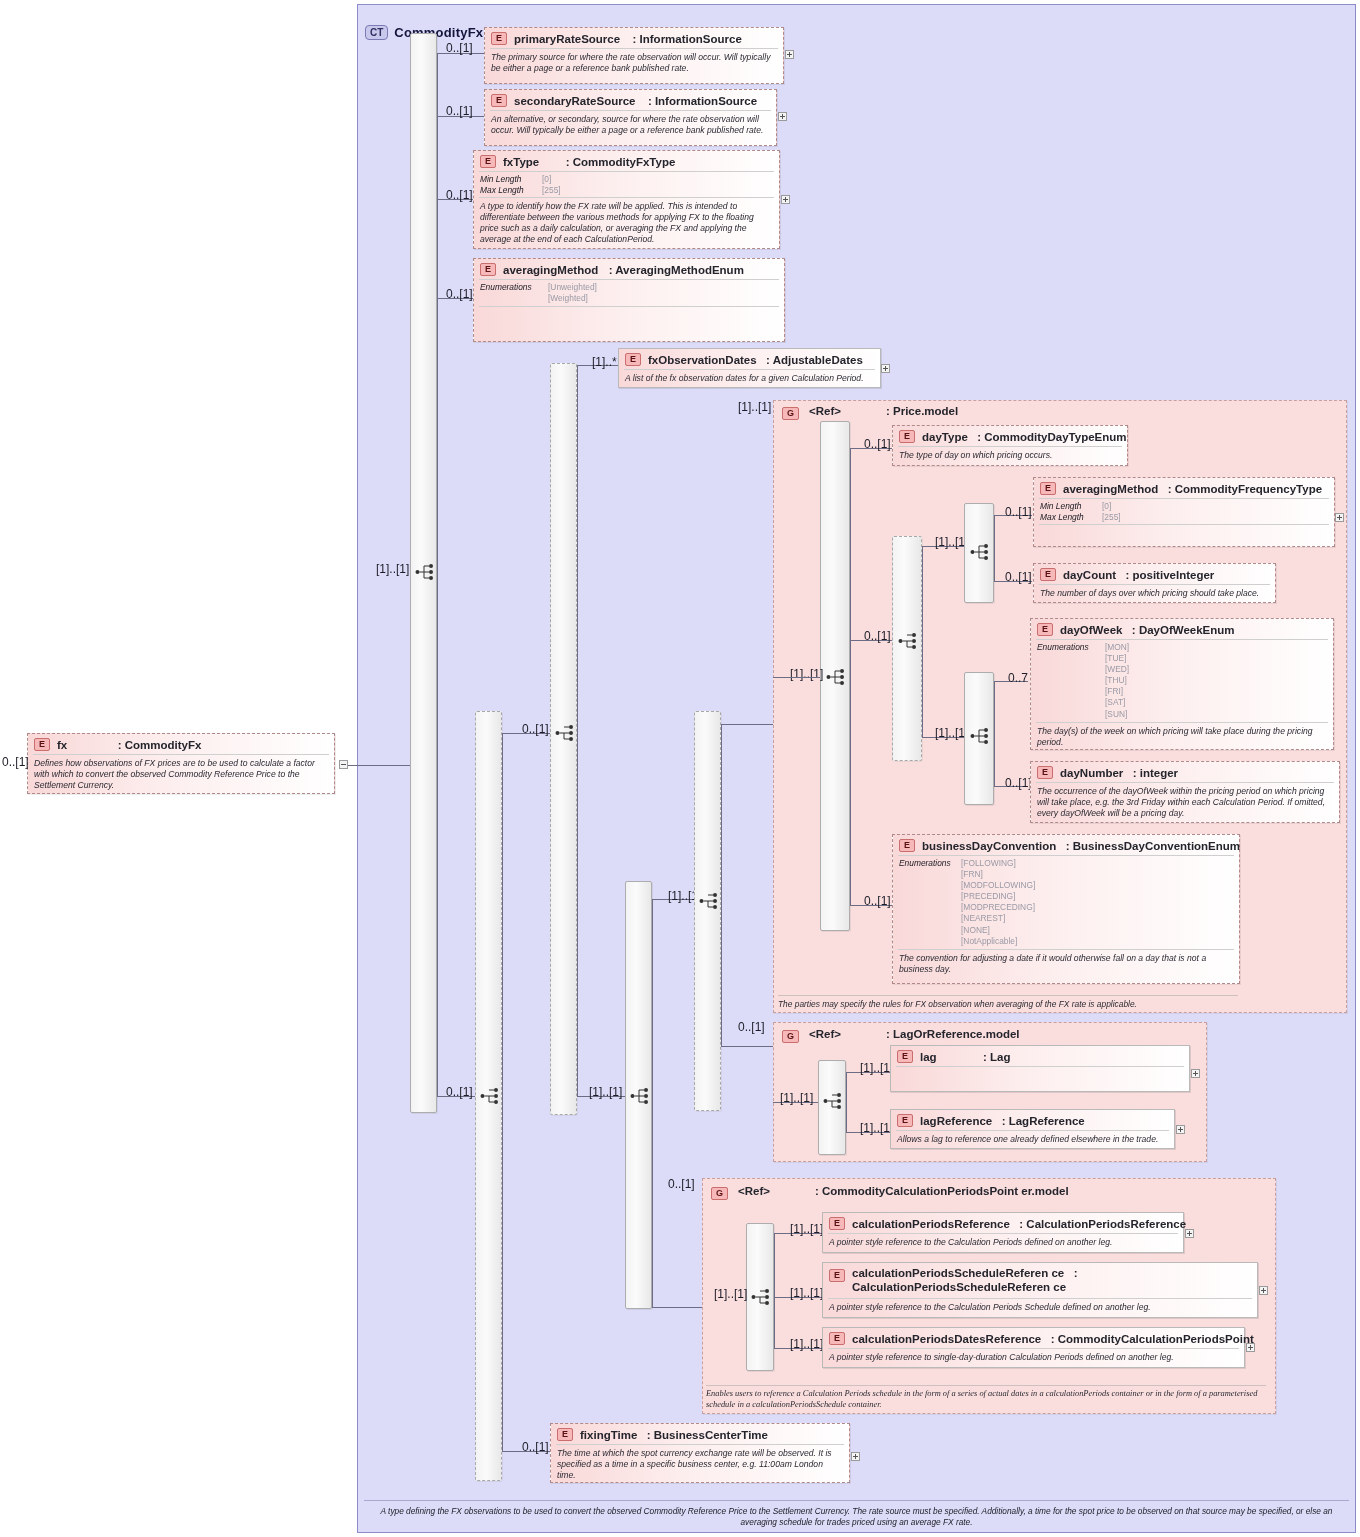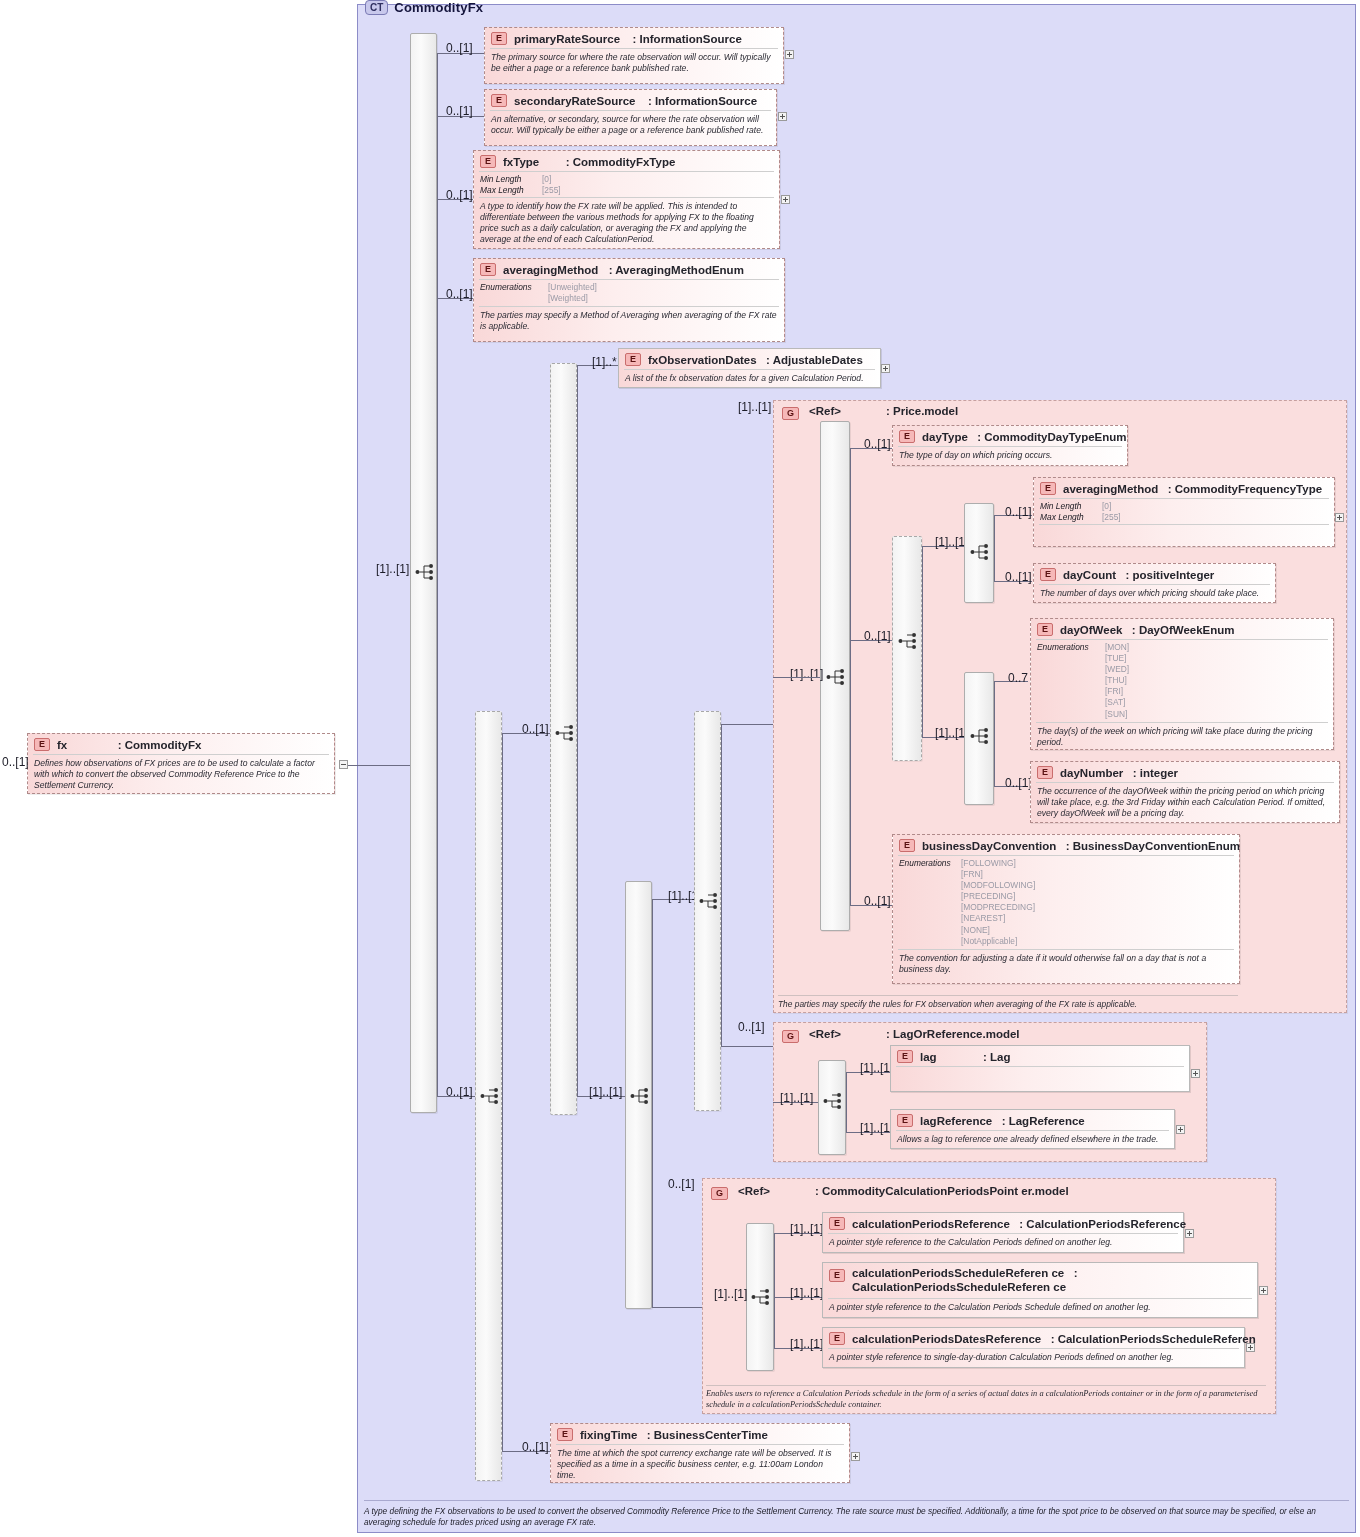"CT" div.ct-badge { top: 0 -> 25px }
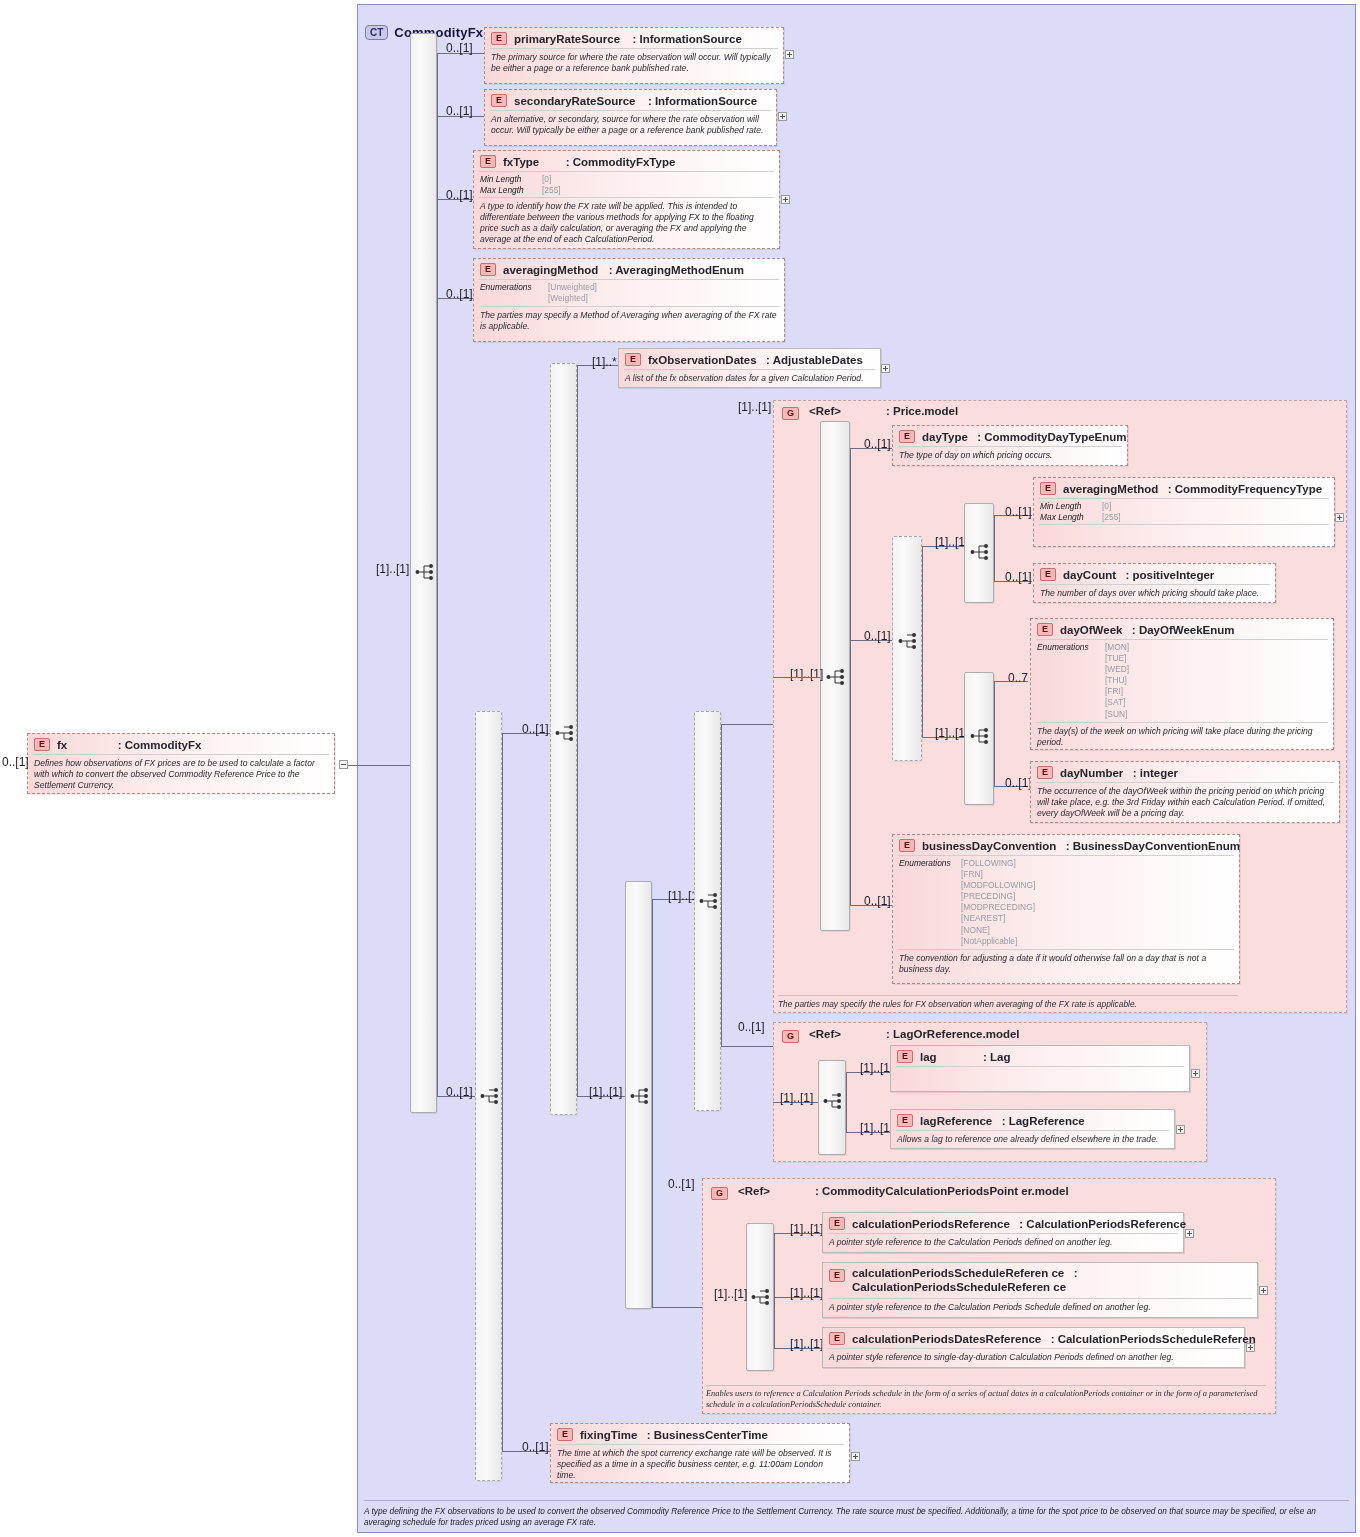"The parties may specify a" div.e-doc { html: <div>The parties may specify a Method of Averaging when averaging of the FX rate is applicable.</div> -> none }
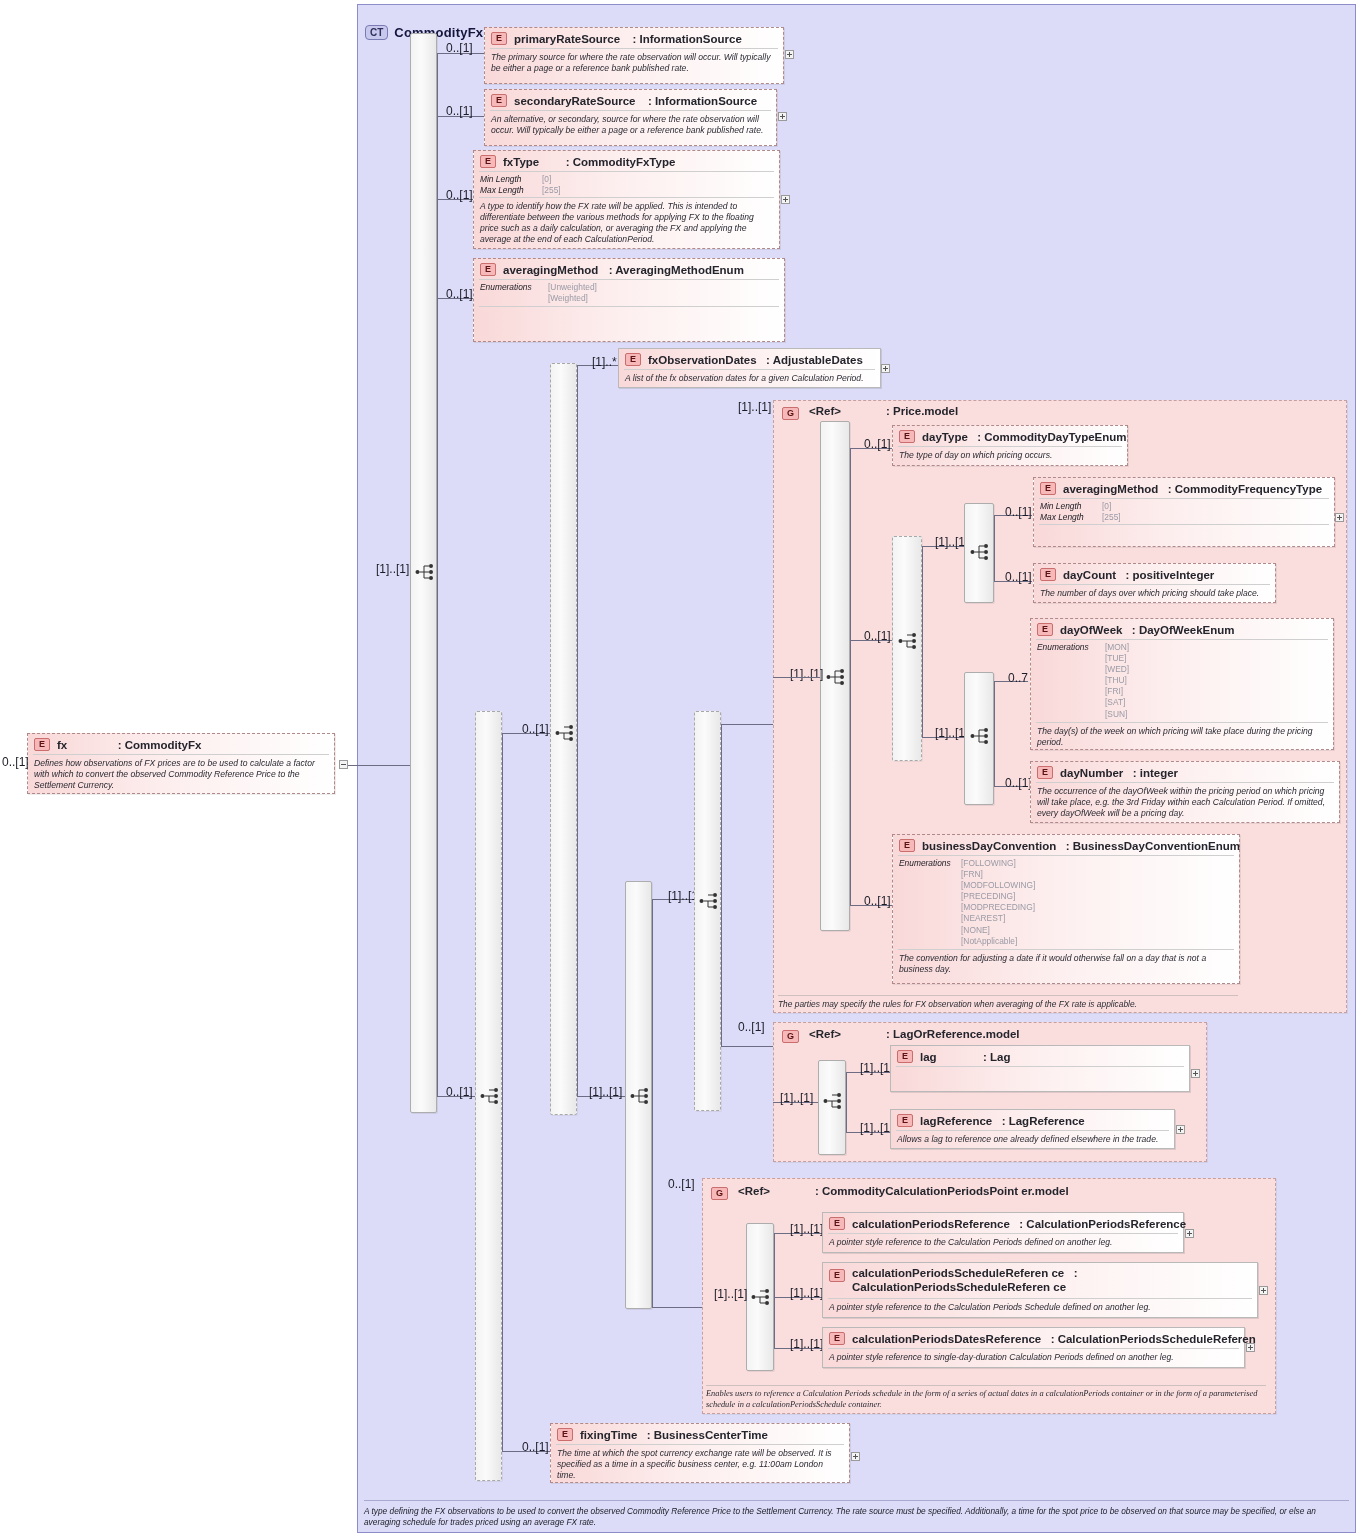": CalculationPeriodsScheduleReferen" span { text: CalculationPeriodsScheduleReferen -> CommodityCalculationPeriodsPoint }
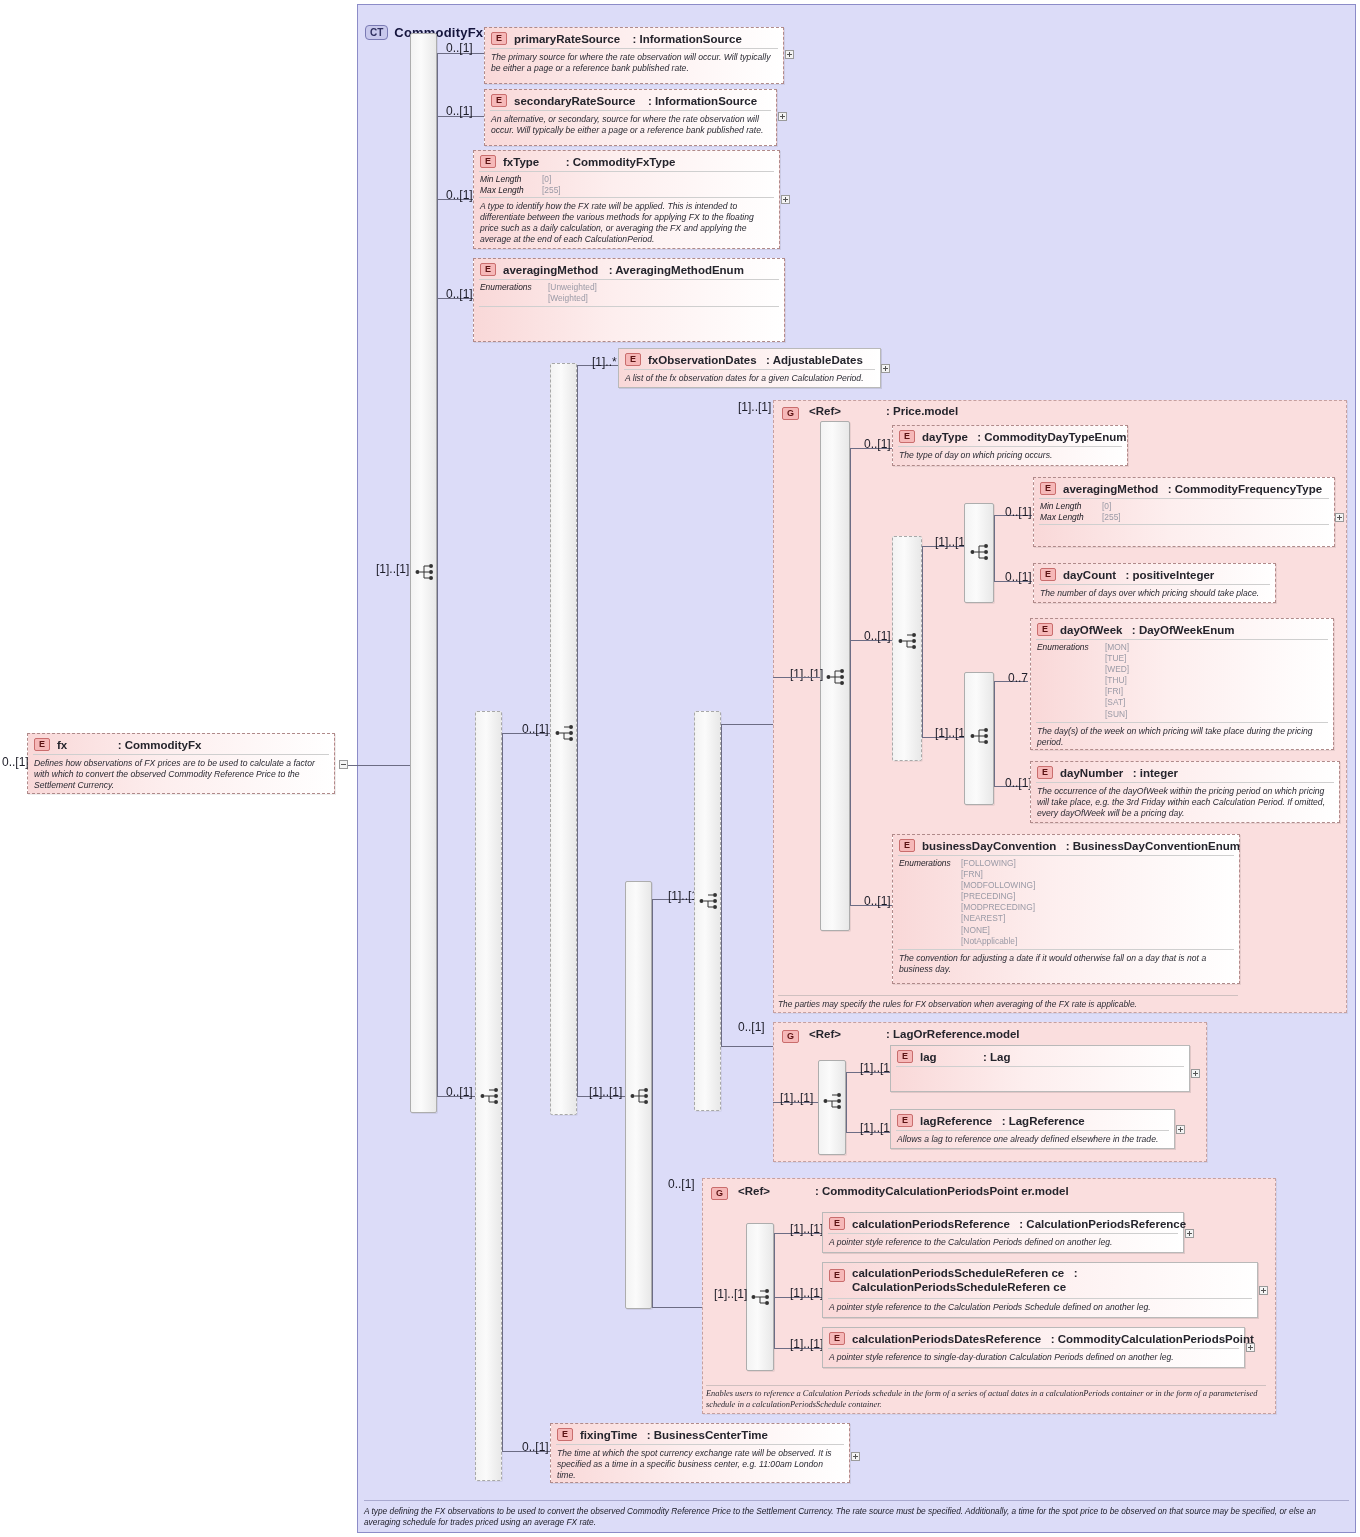"A type defining the FX" .footdoc { text-align: none -> center }
